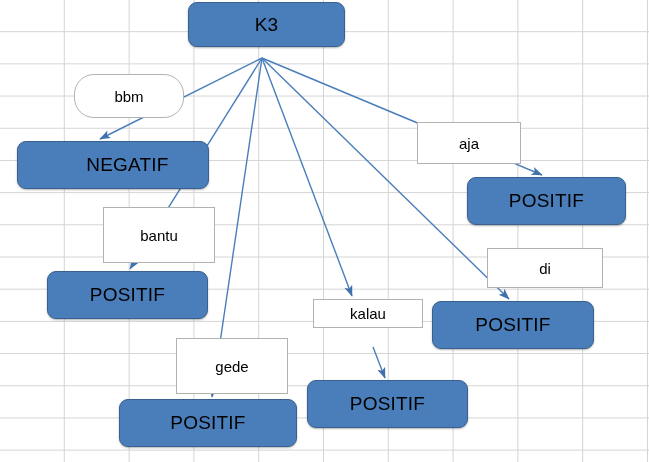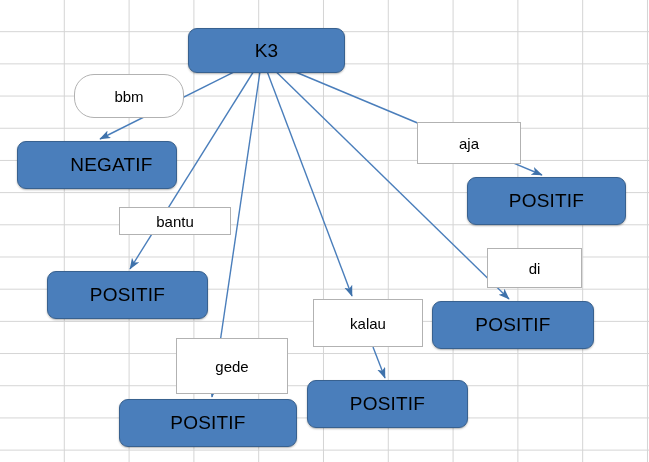"K3" div.node { top: 28px -> 2px }
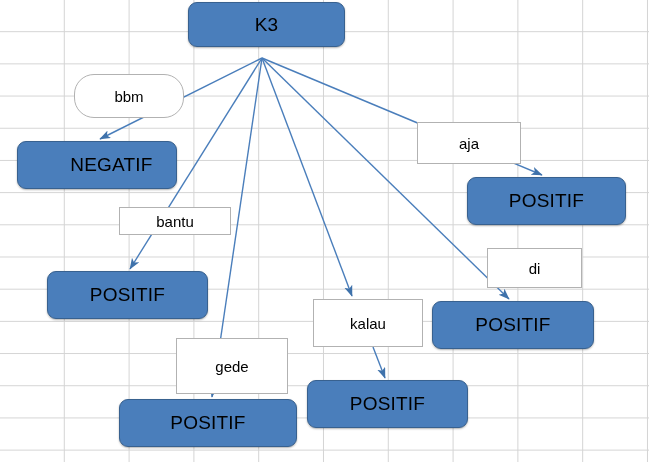"NEGATIF" div.node { width: 160px -> 192px }
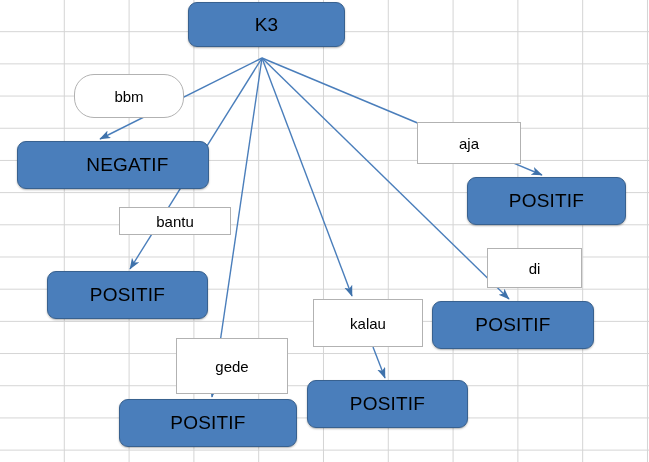"bantu" div.label-box { height: 28px -> 56px; margin-left: 16px -> none }
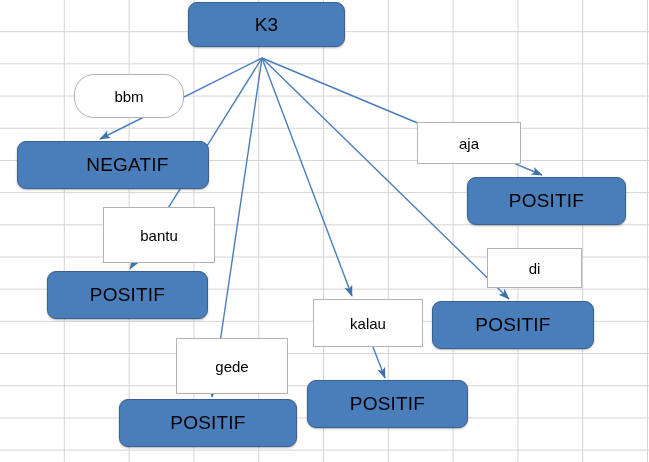"di" div.label-box { width: 95px -> 116px }
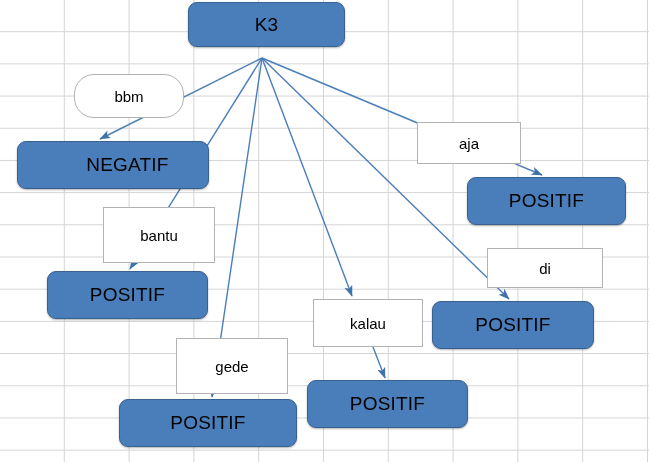"kalau" div.label-box { height: 48px -> 29px }
